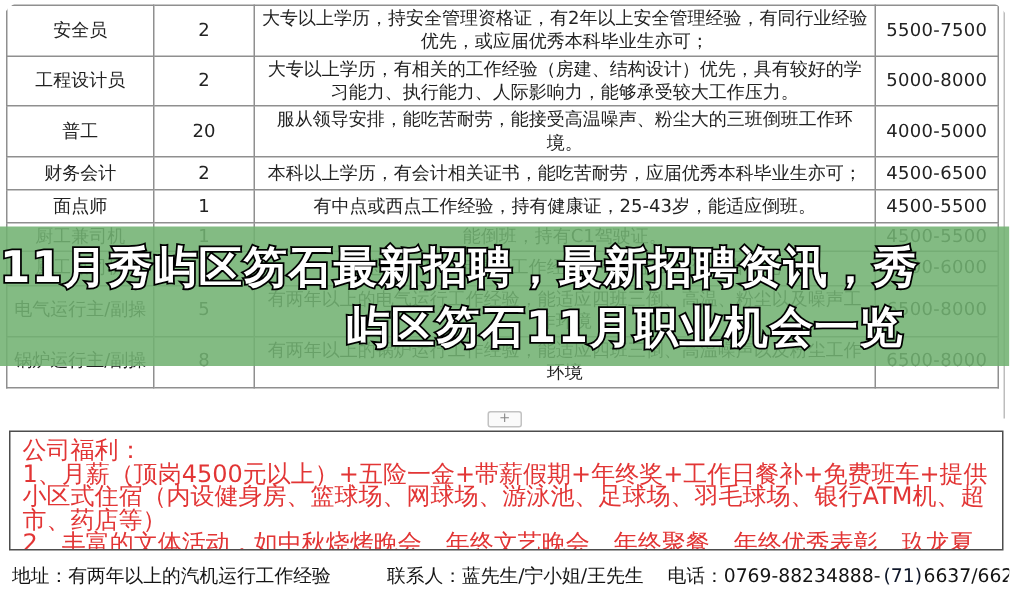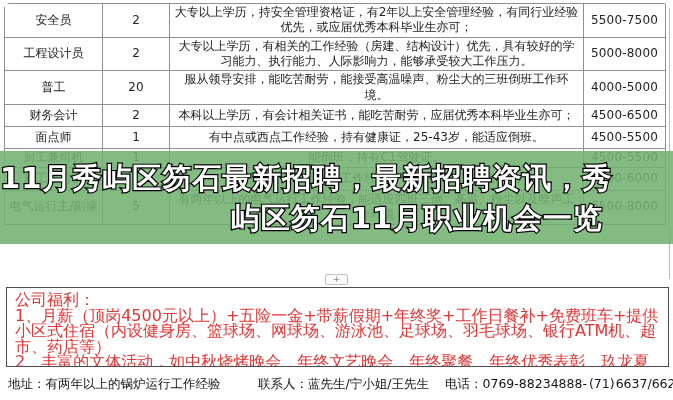"锅炉运行主/副操" tr { html: none -> <tr> <td>锅炉运行主/副操</td> <td>8</td> <td>有两年以上的锅炉运行工作经验，能适应四班三倒、高温噪声以及粉尘工作环境</td> <td>6500-8000</td> </tr> }
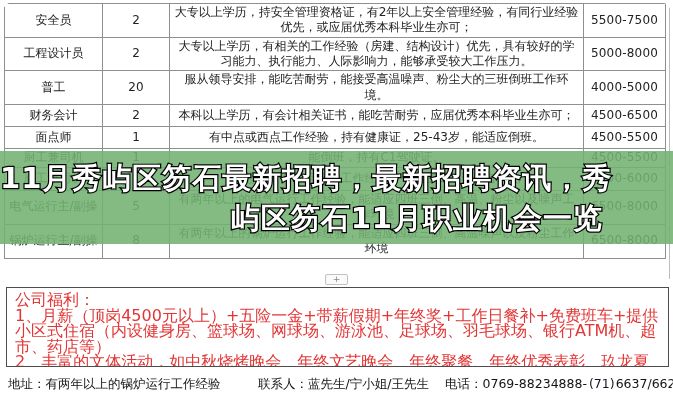"地址：有两年以上的锅炉运行工作经验" span.addr { text: 锅炉 -> 汽机 }
